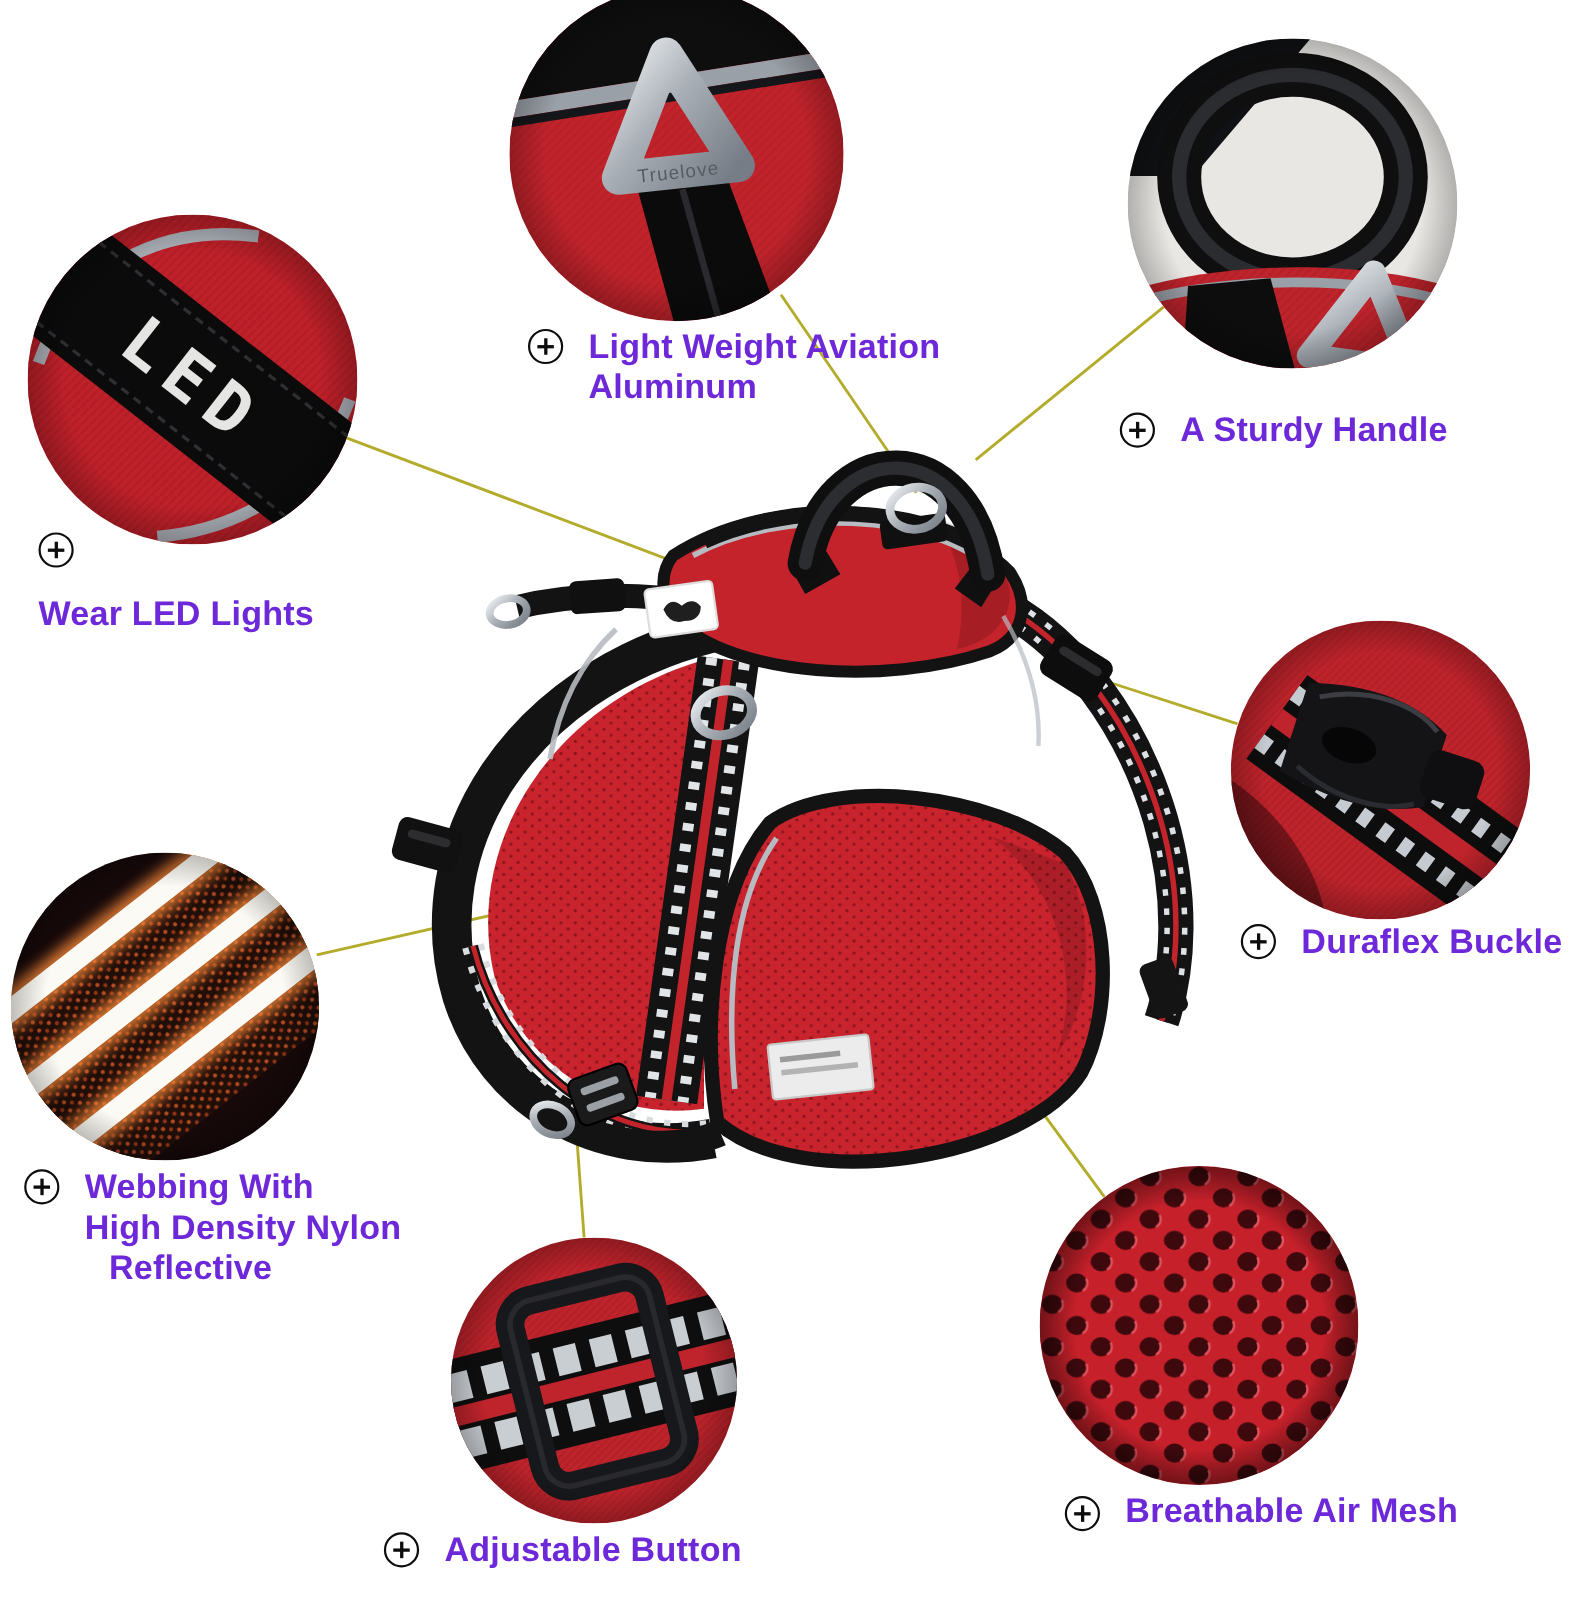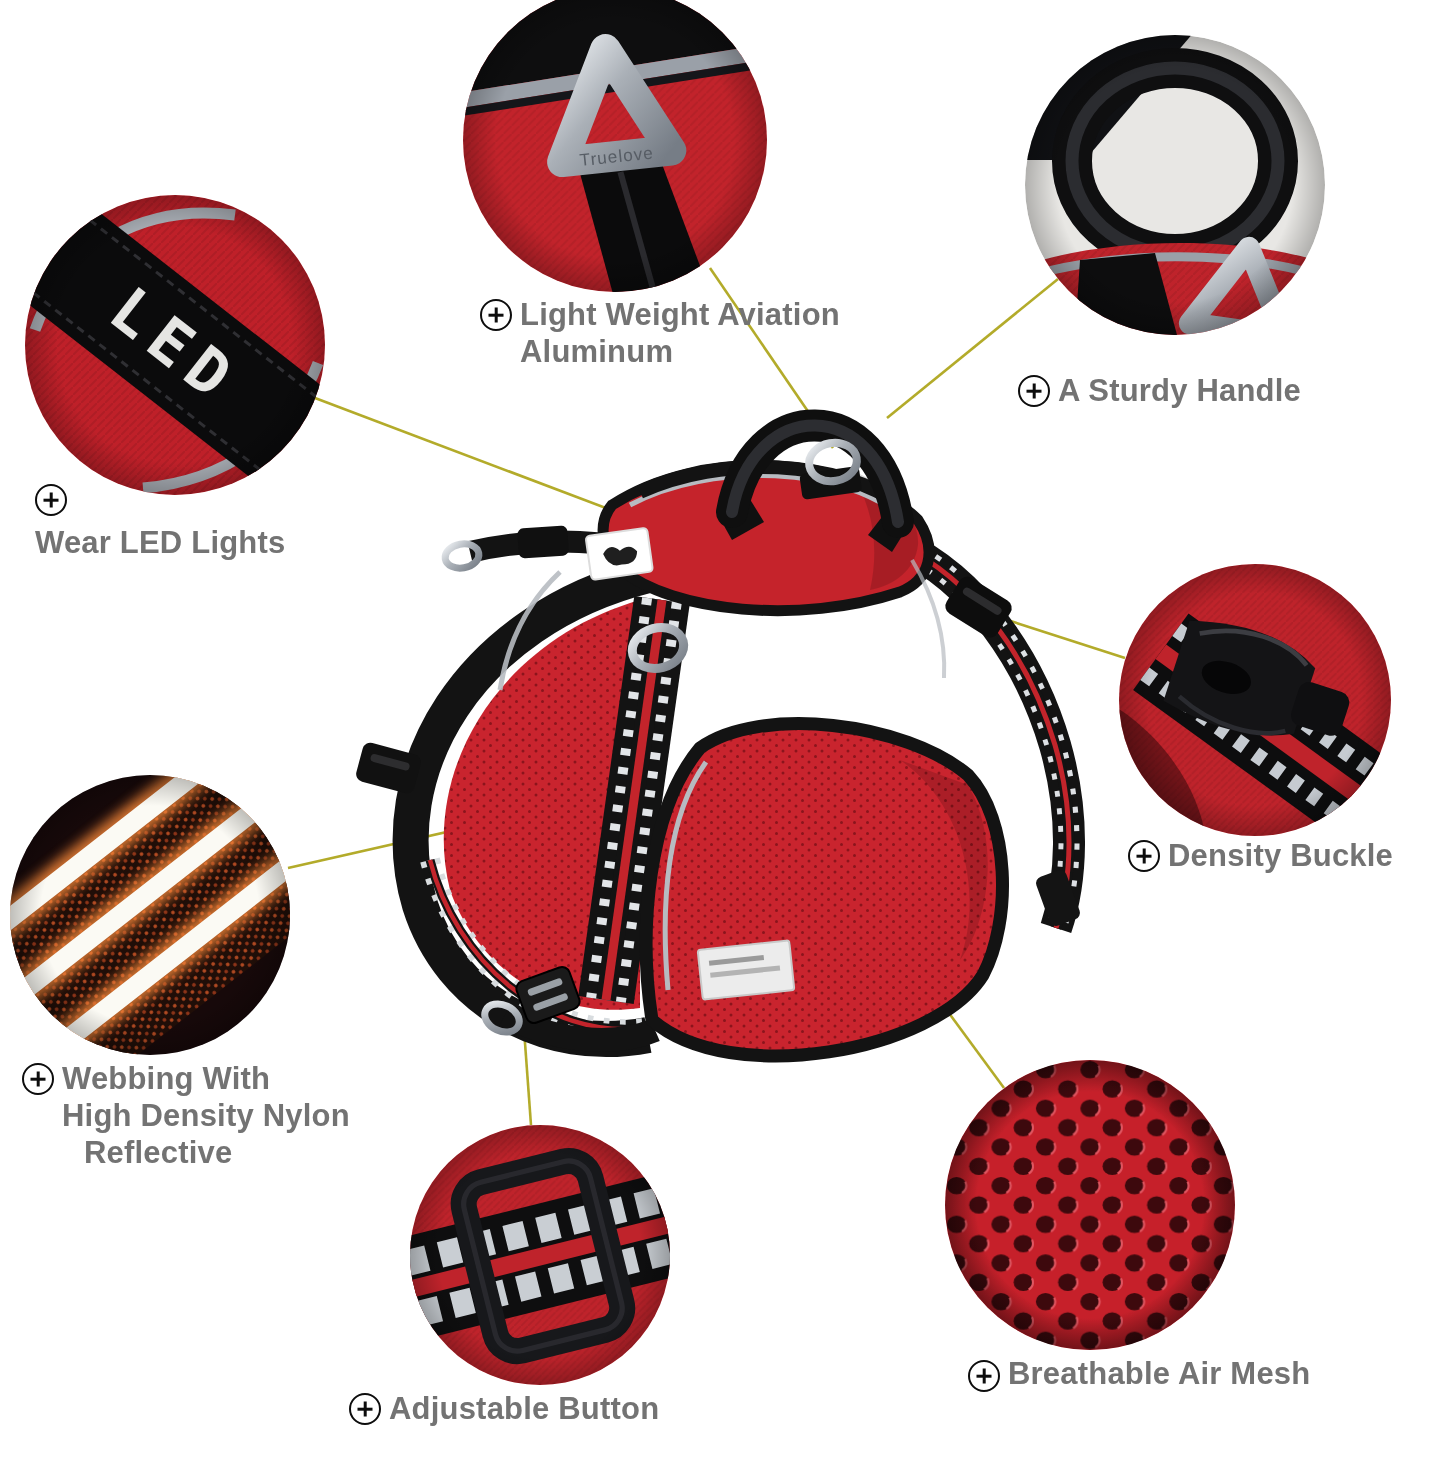"Light Weight Aviation" .feature-label { color: #737373 -> #6d28d9; gap: 8px -> 23px }
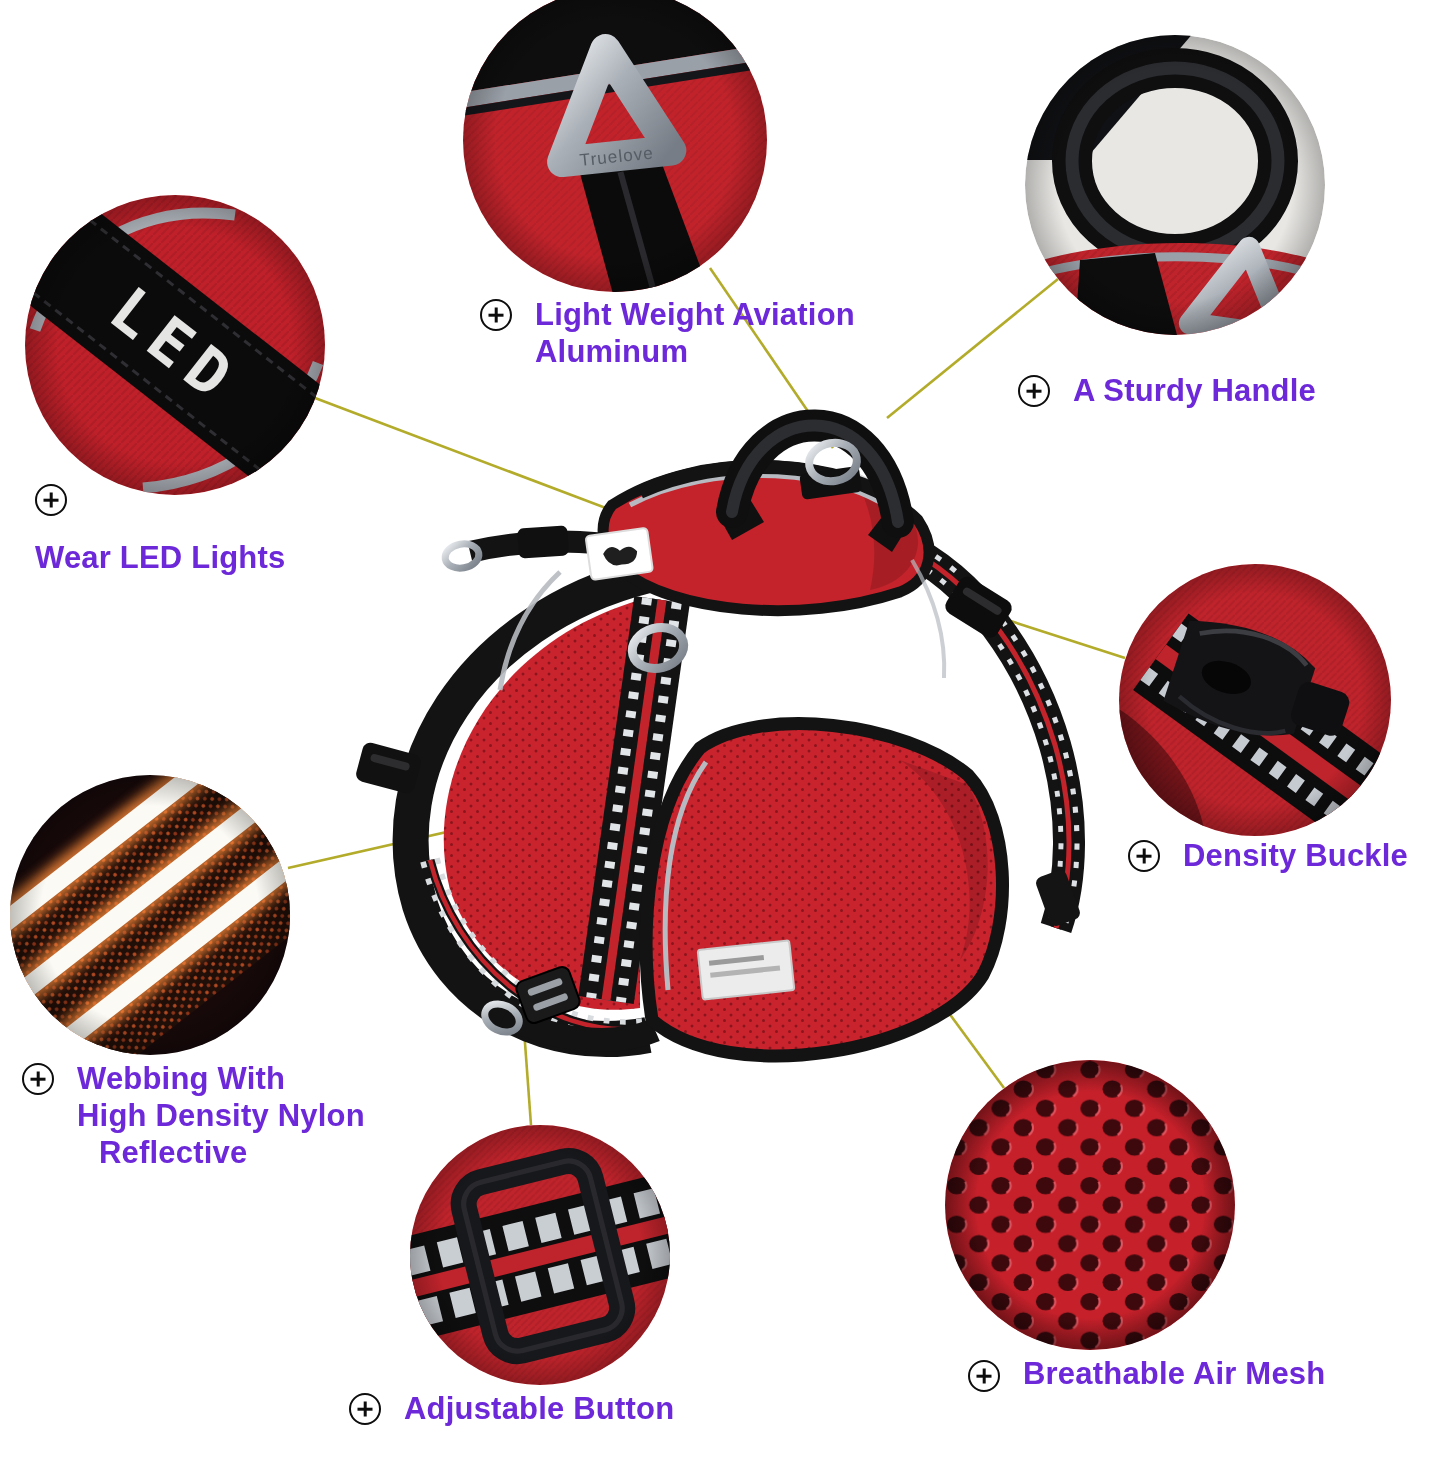"Density Buckle" span.line { text: Density -> Duraflex }
